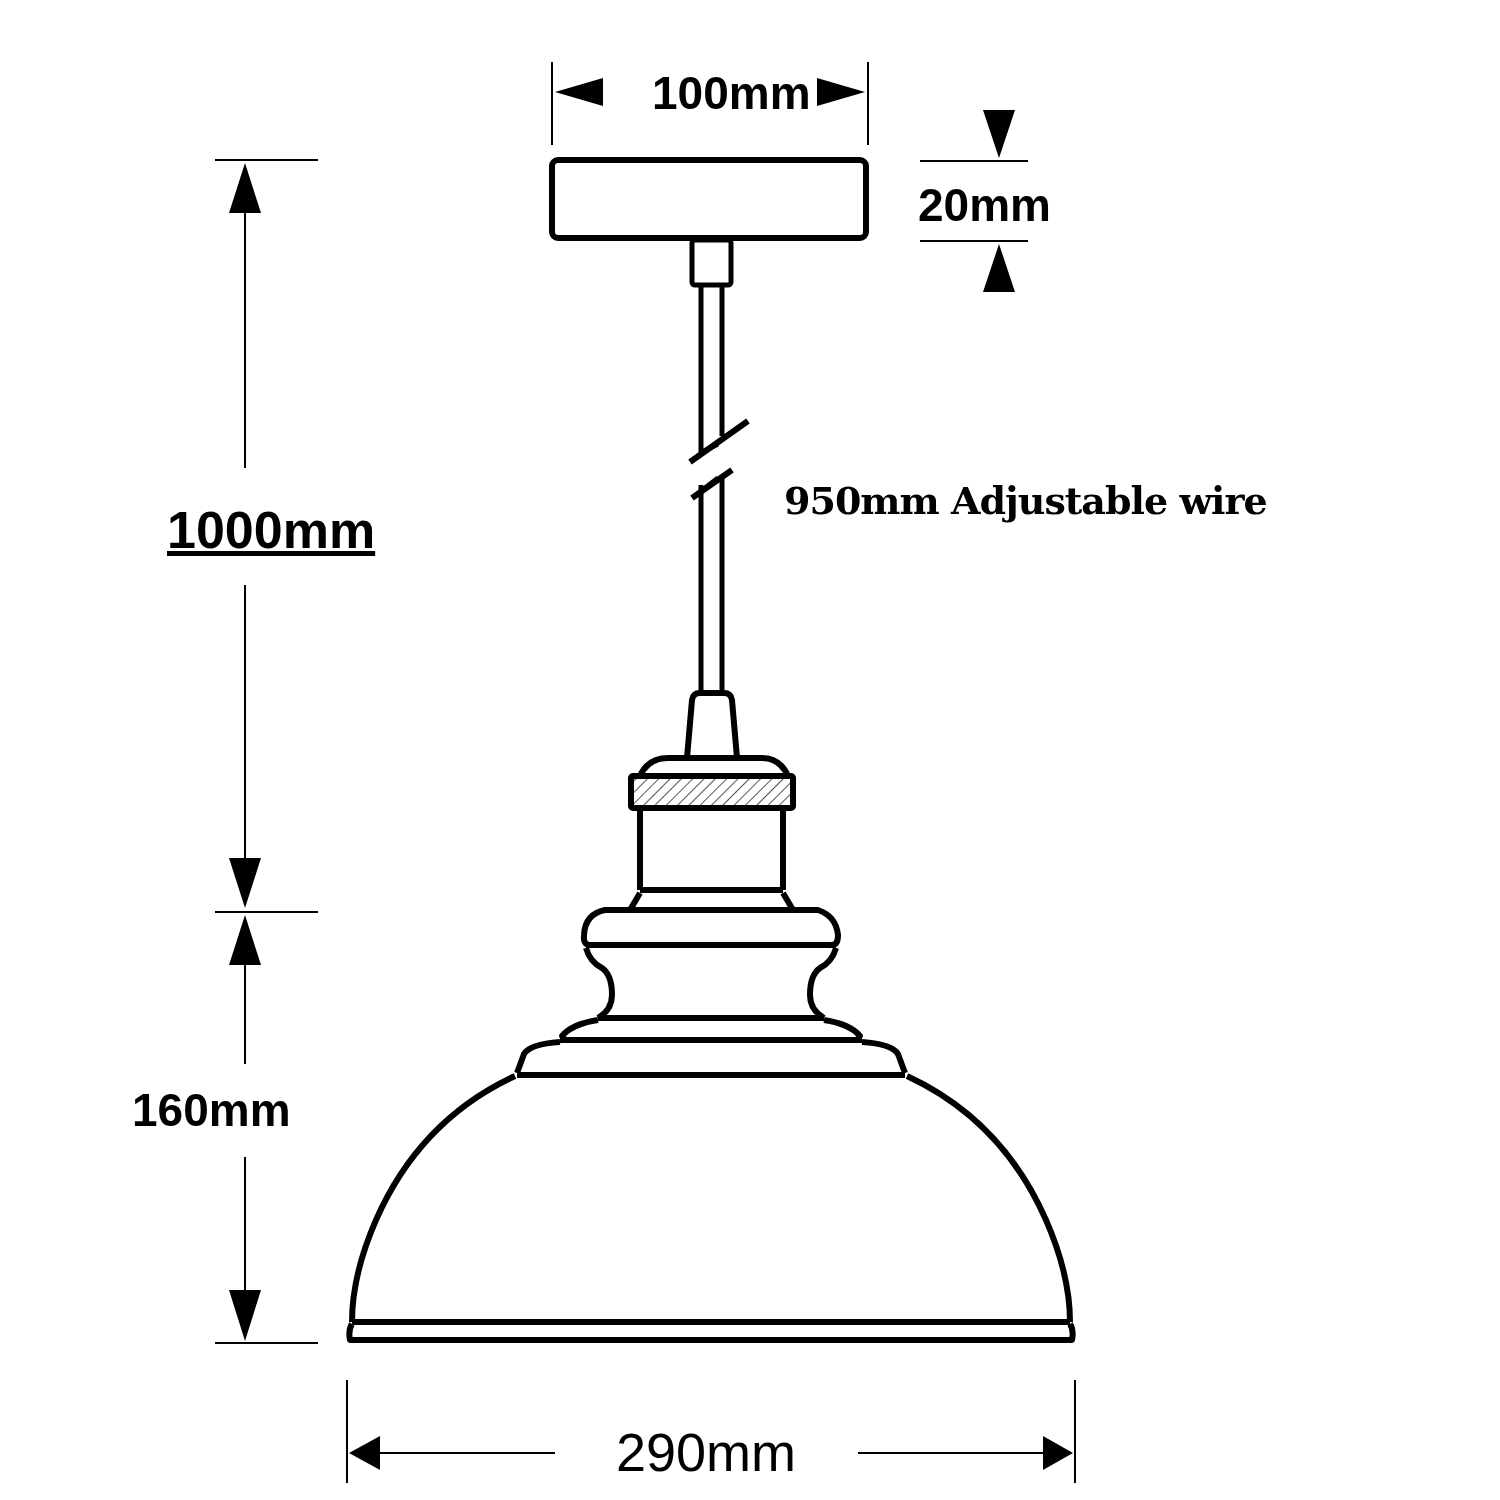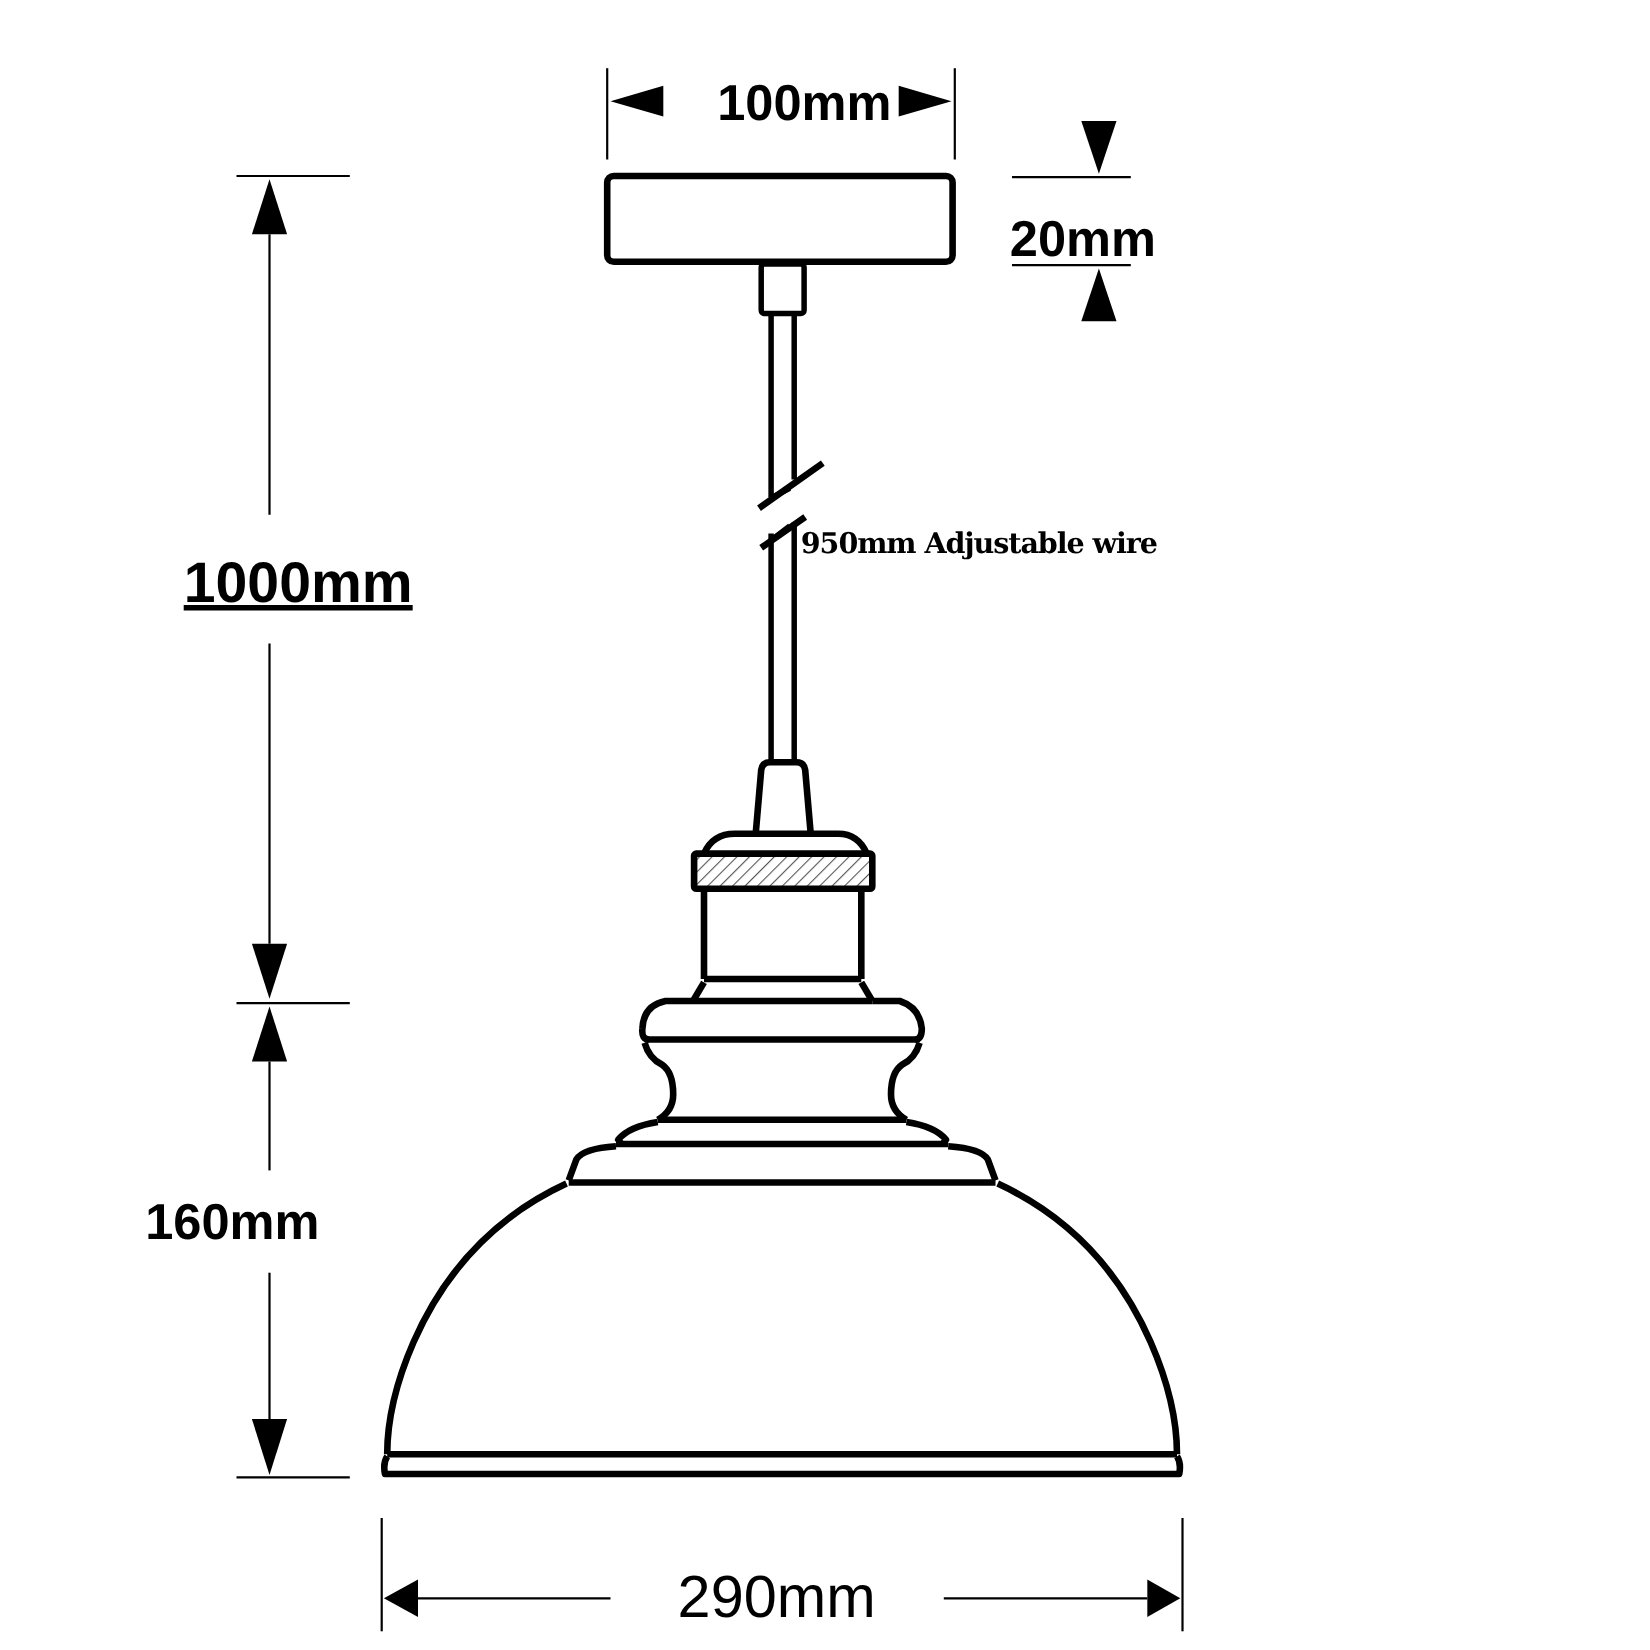"20mm" div.lbl { margin-top: 12px -> none }
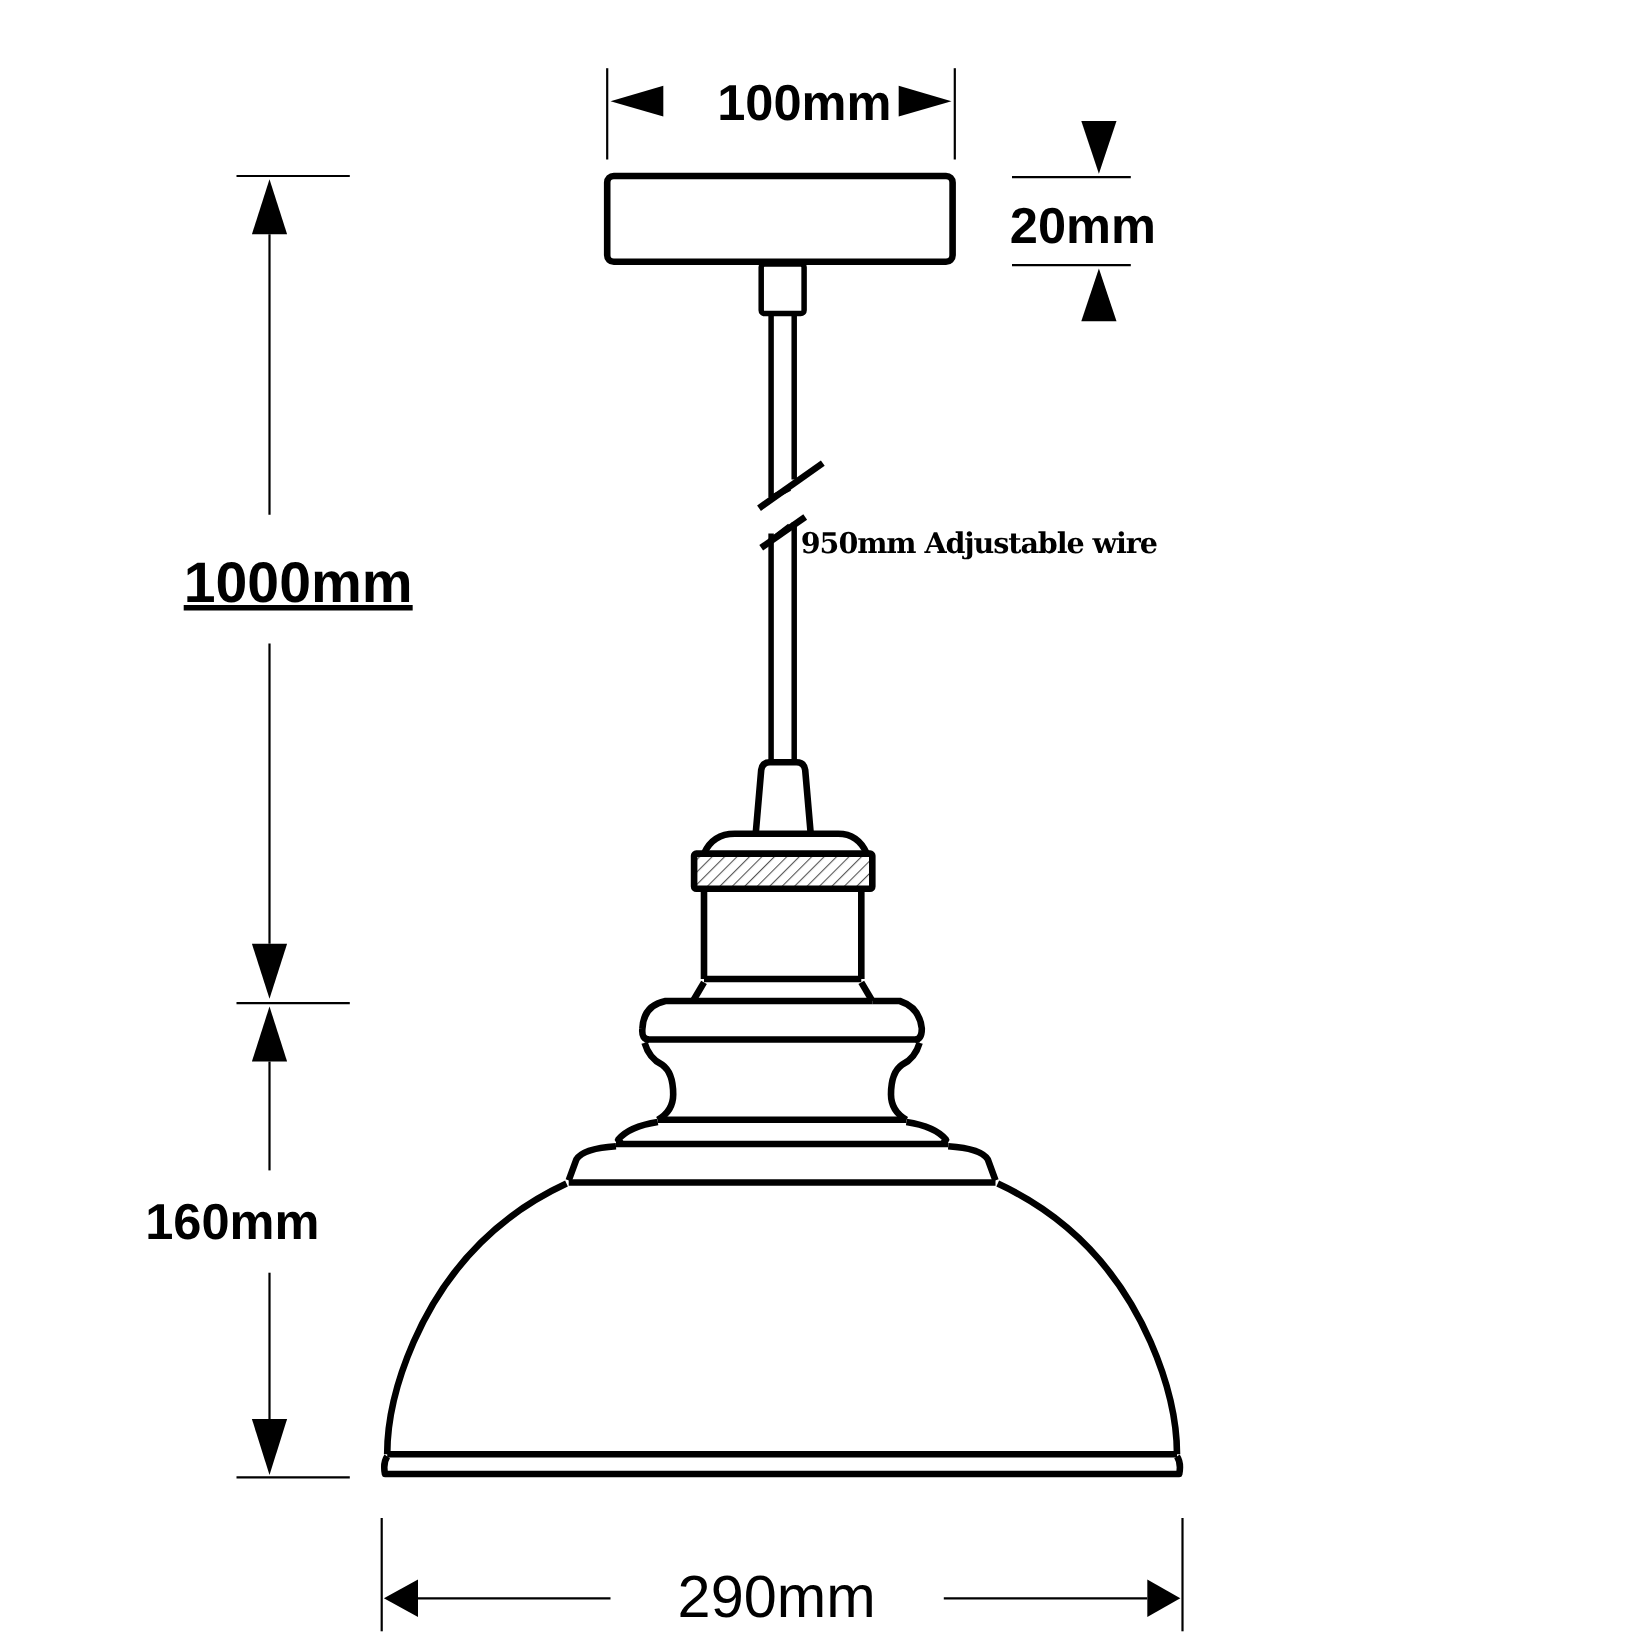"950mm Adjustable wire" div.lbl { font-size: 26px -> 38px; left: 728px -> 784px }
